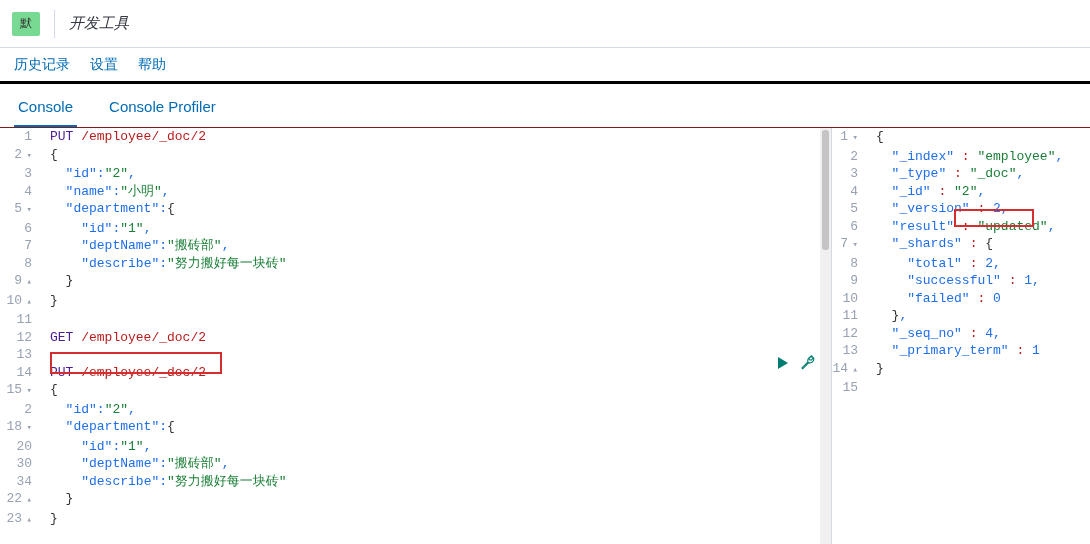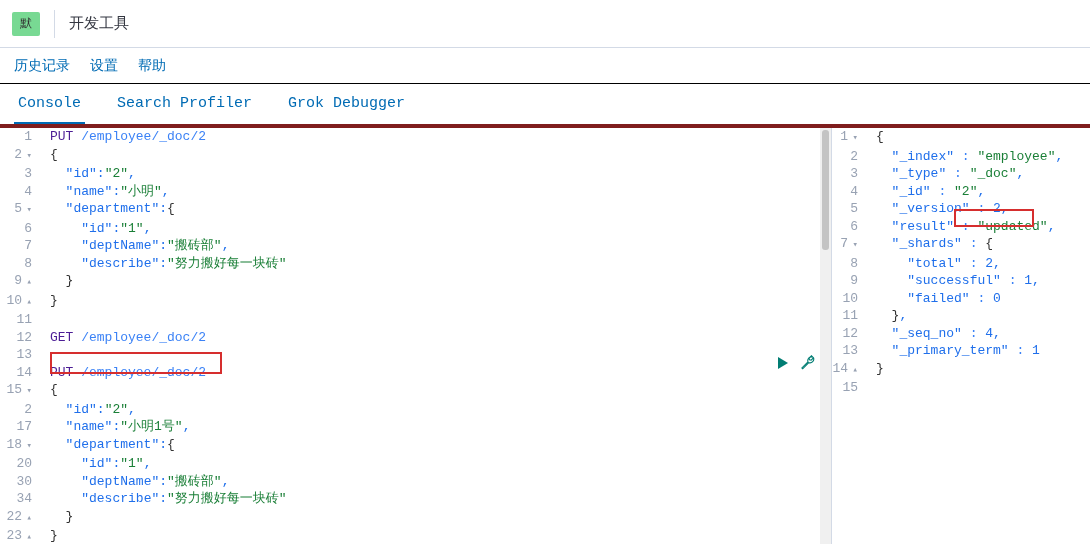"开发工具" .topbar-title { font-style: none -> italic }
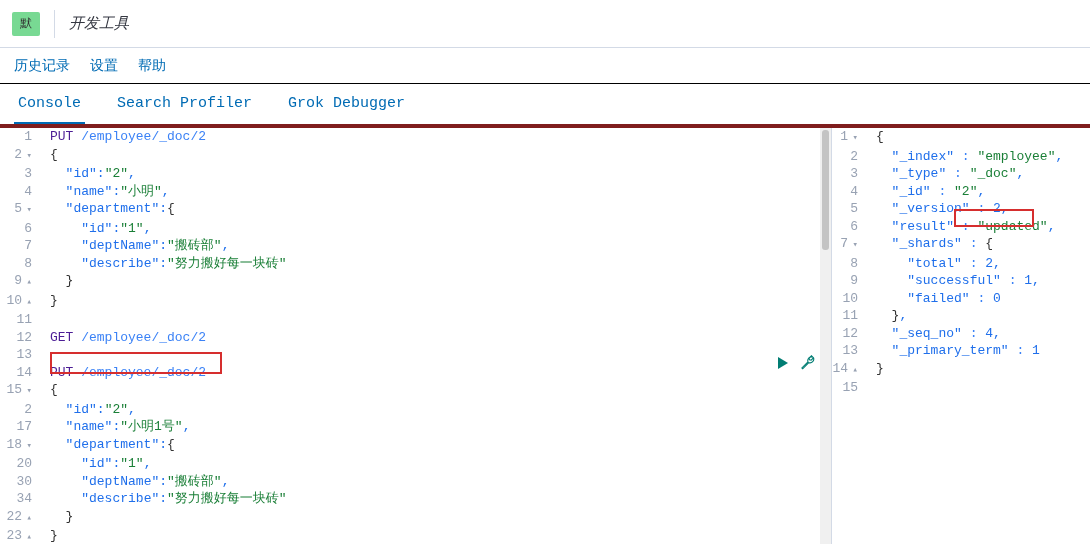"历史记录" .subnav { border-bottom: 1px solid #000000 -> 3px solid #000000 }
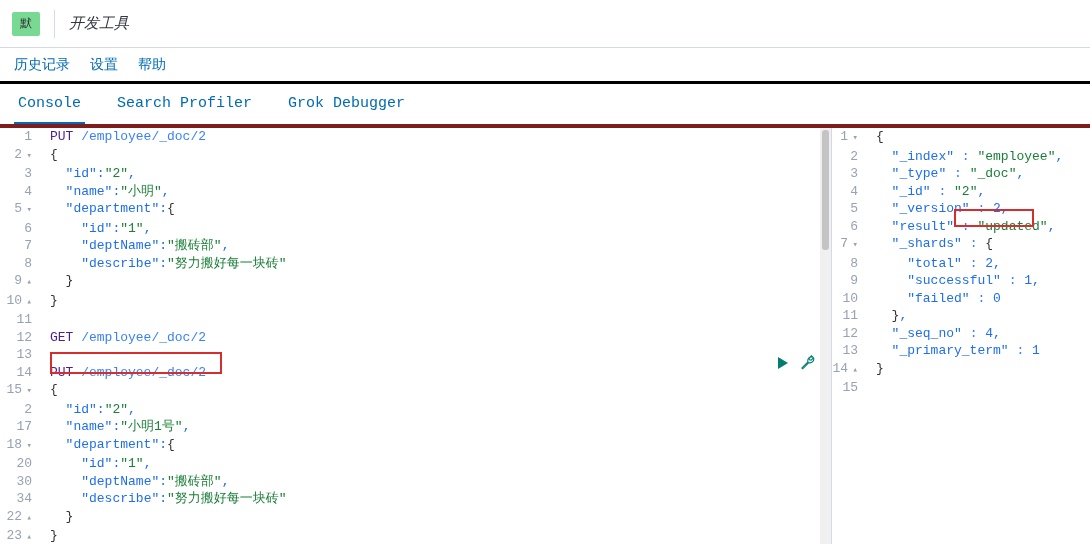"Console" .tabbar { border-bottom: 4px solid #7f1d1d -> 1px solid #7f1d1d; font-family: Liberation Mono, monospace -> none }
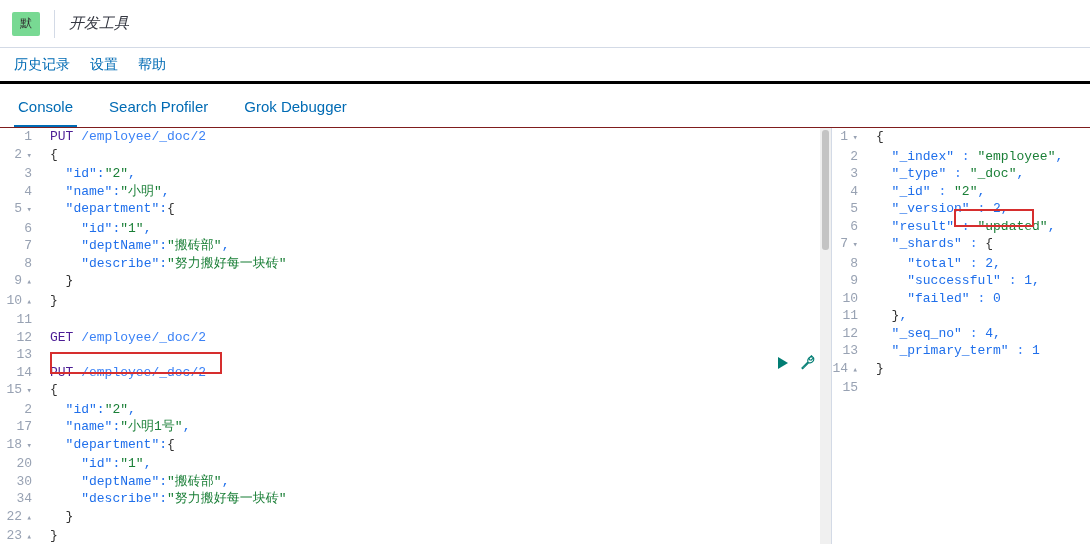"Search Profiler" div.tab { text: Search -> Console }
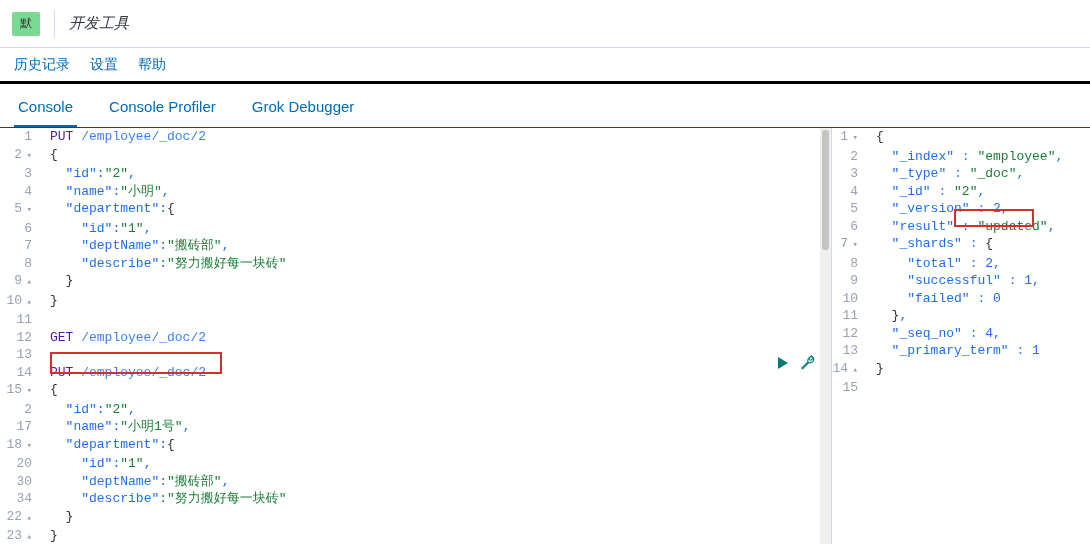"Grok Debugger" div.tab { html: <div>Grok Debugger</div> -> none }
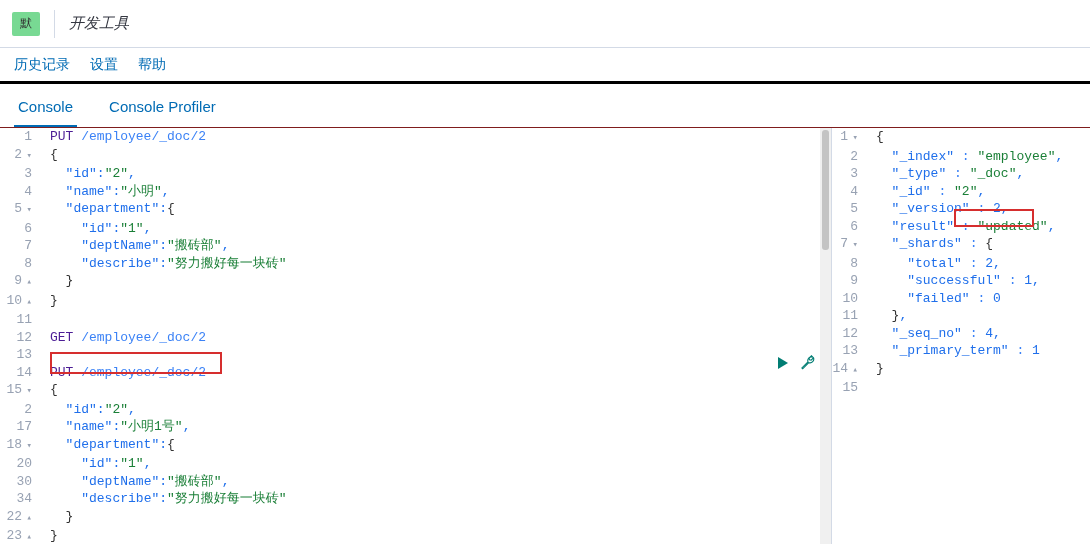"/employee/_doc/2" .tok-plain { color: #3b82f6 -> #b91c1c }
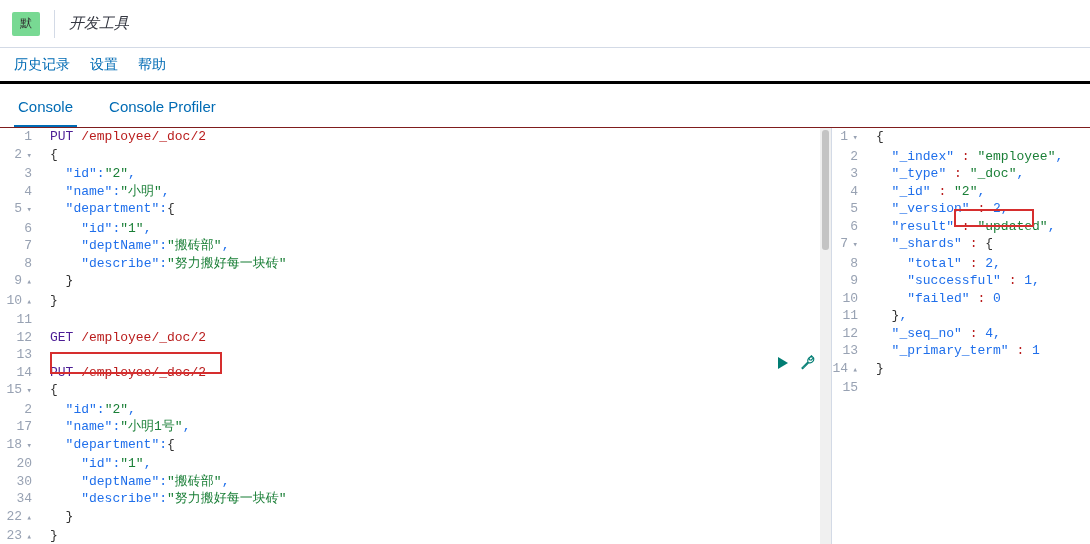"17" div.code-row { html: <div><div>17</div><div><span> </span><span>"name"</span><span>:</span><span>"小明1号"</span><span>,</span></div></div> -> none }
